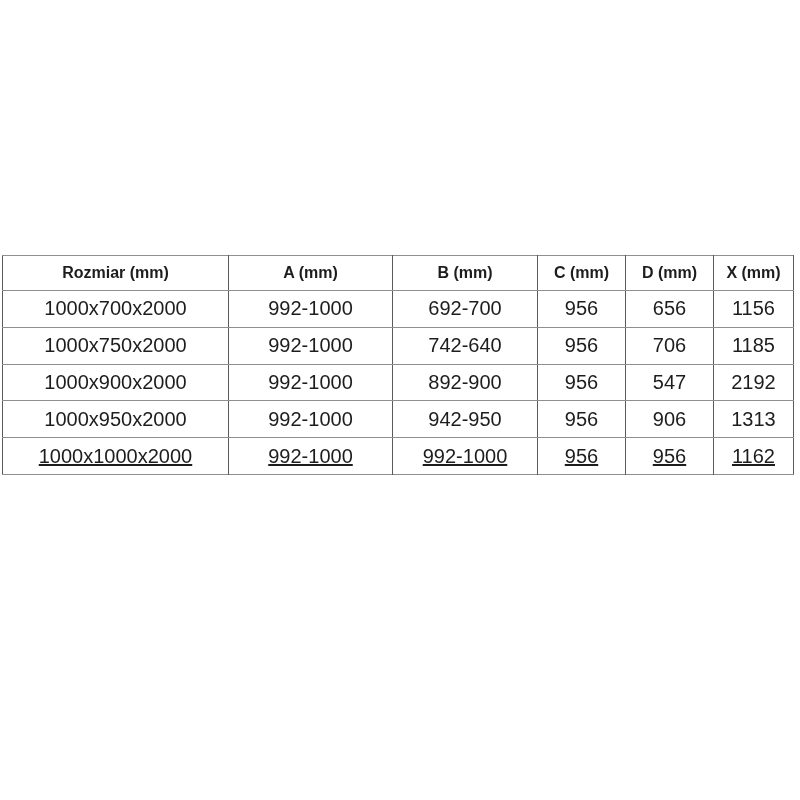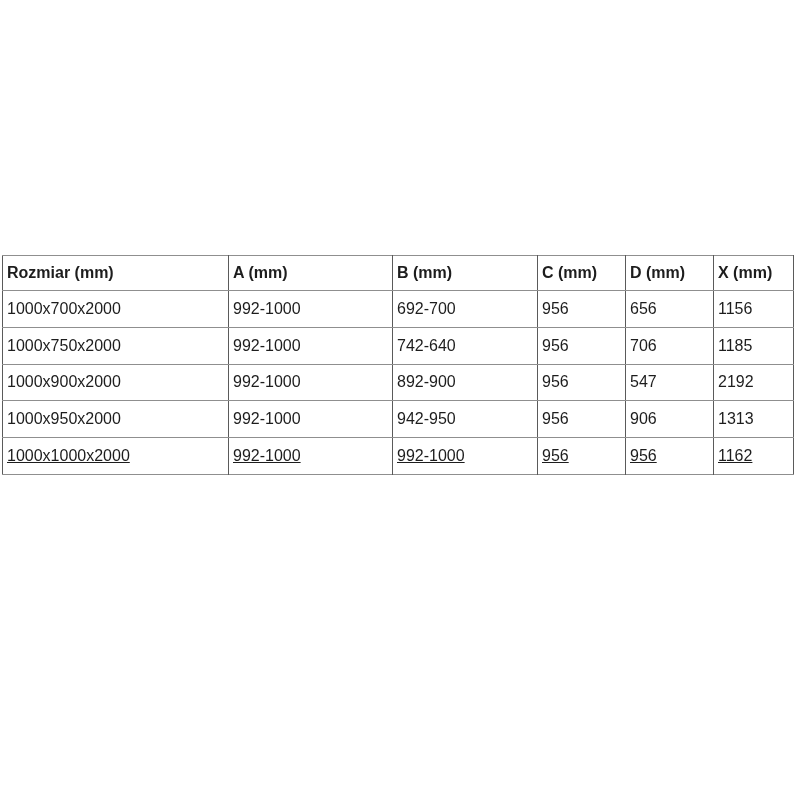"Rozmiar (mm)" table.spec-table th, table.spec-table td { text-align: left -> center }
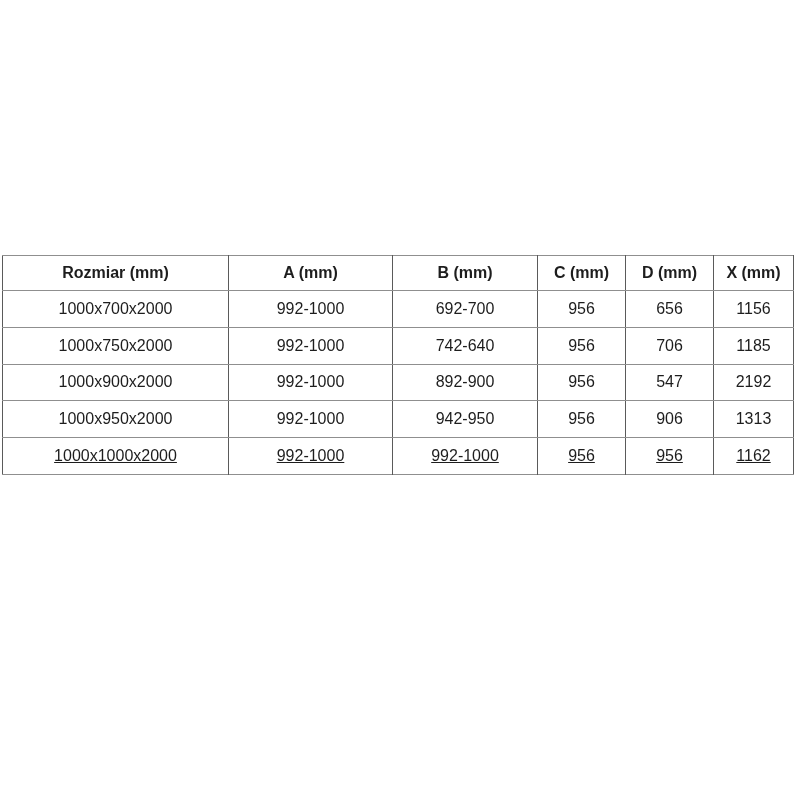"1000x700x2000" table.spec-table td { font-size: 16px -> 20px }
